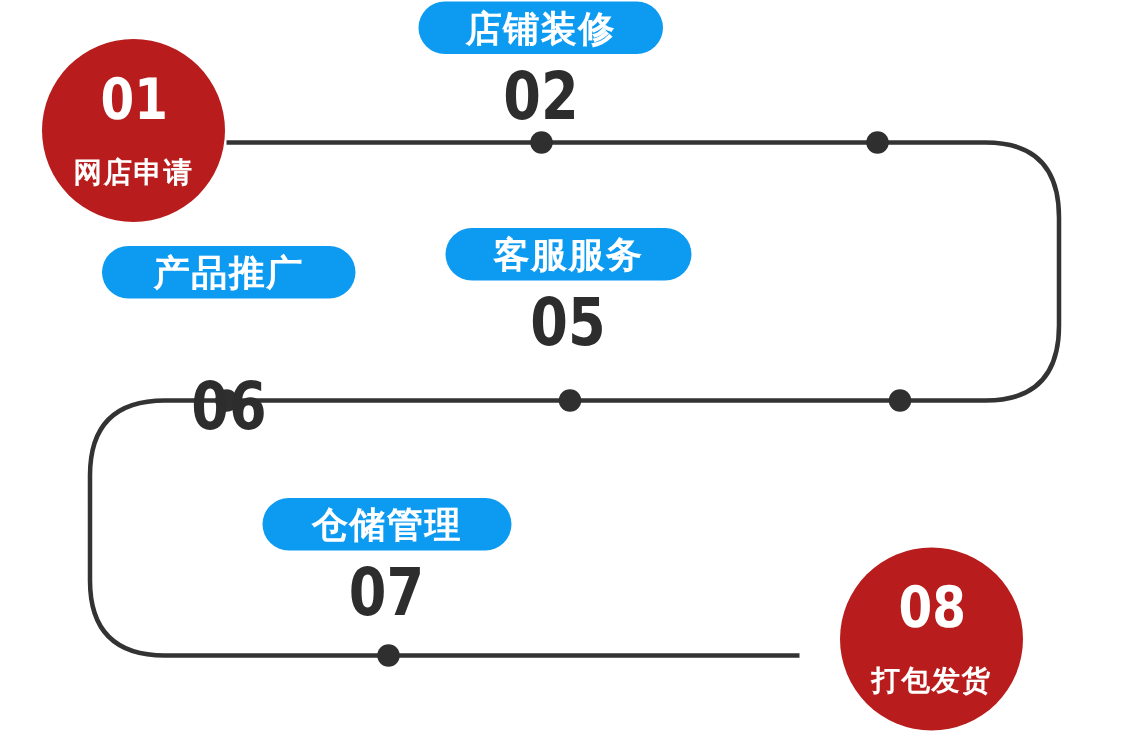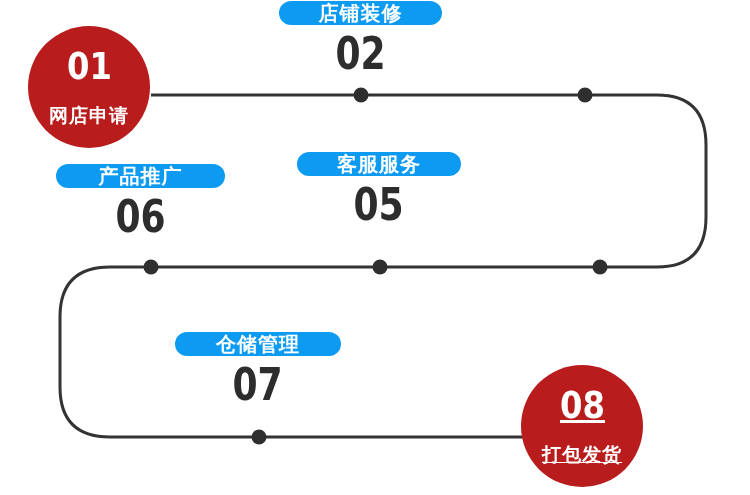"店铺装修" .pill { font-size: 20px -> 24px; height: 24px -> 35px }
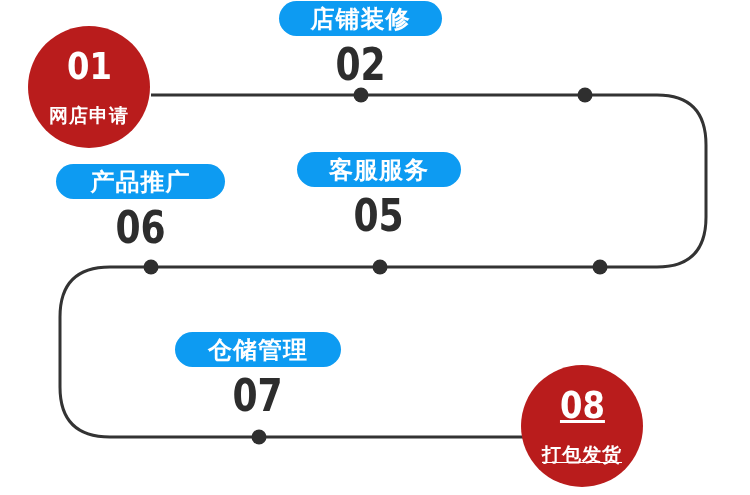"产品推广" div.step-group { gap: none -> 44px; left: 56px -> 68px }
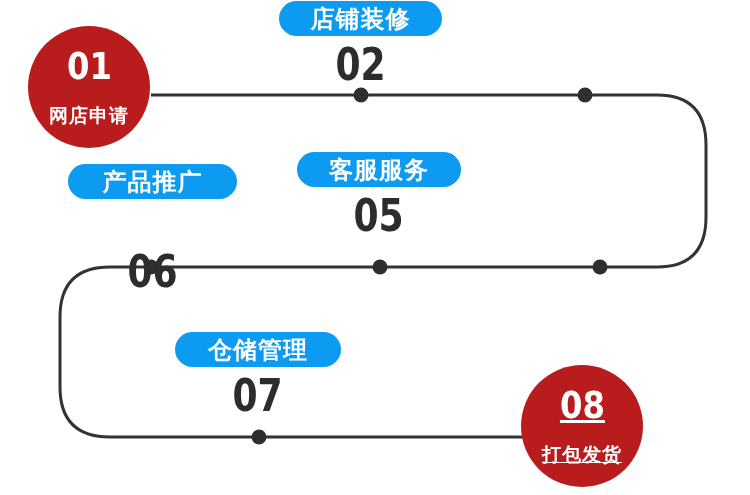"08" div.big-circle { left: 521px -> 560px; text-decoration: underline -> none }
